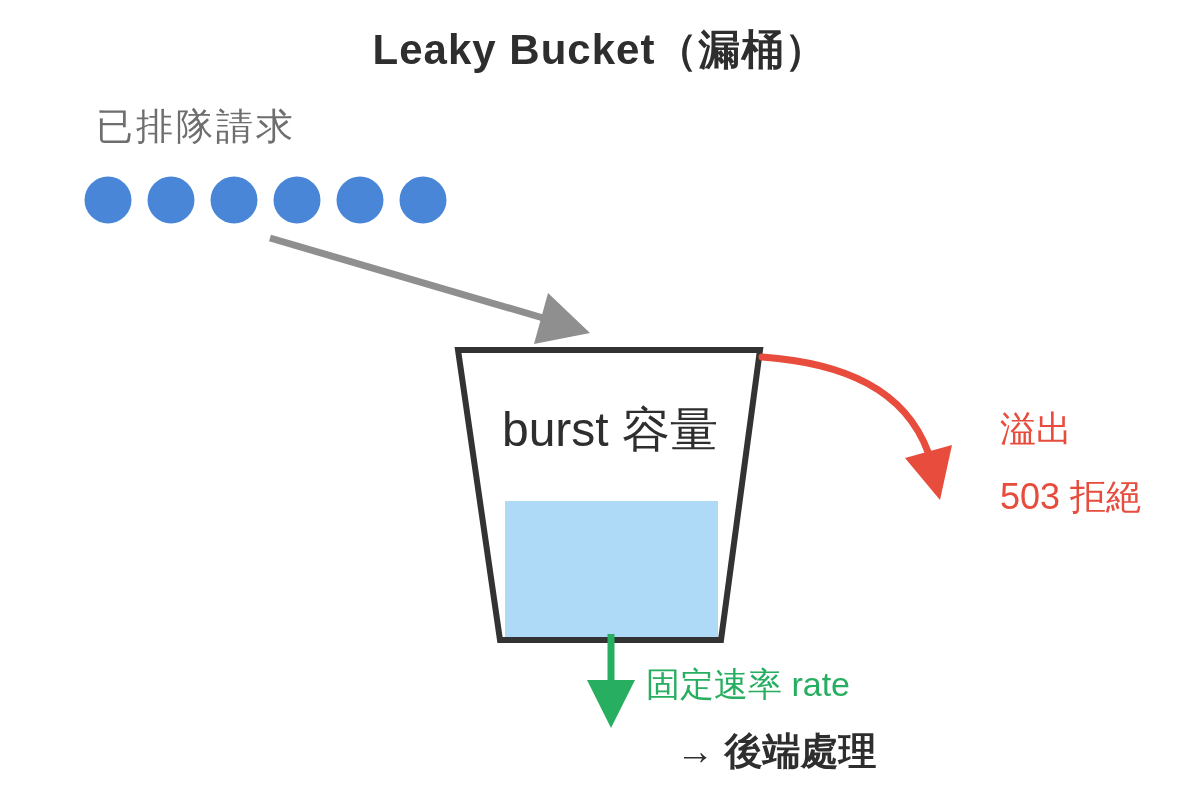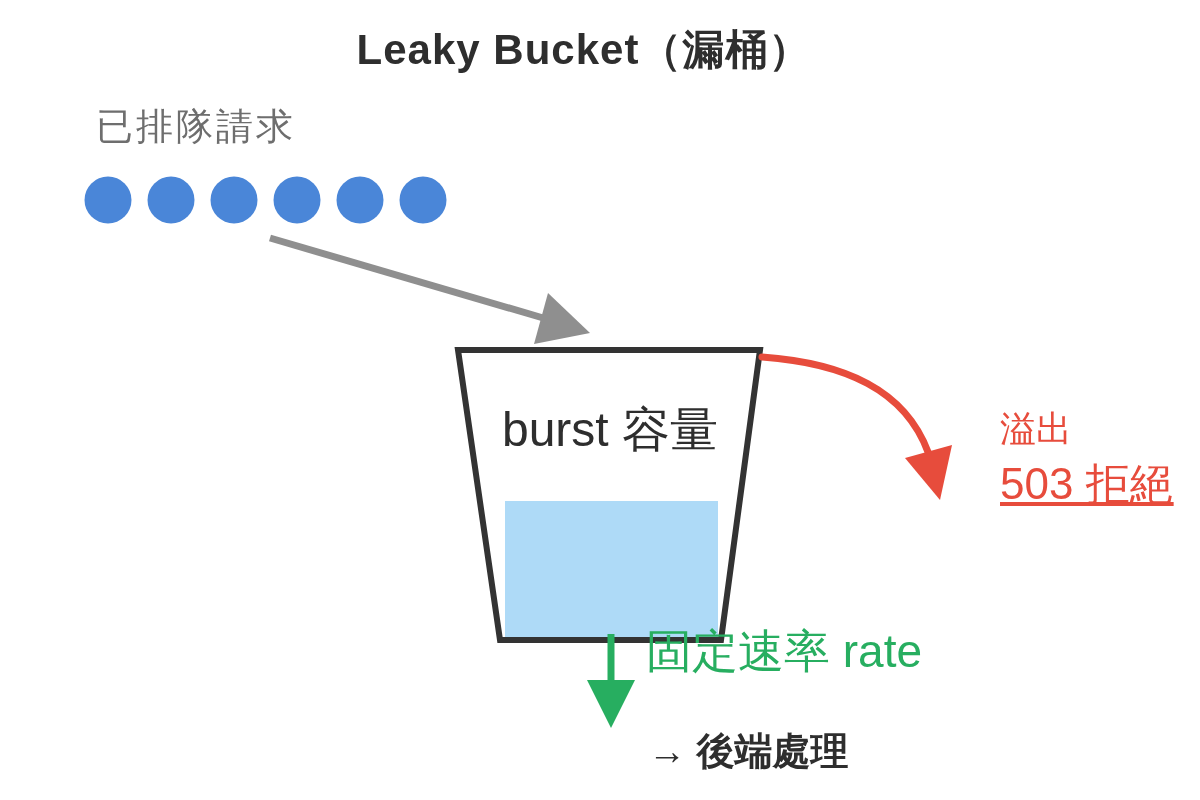"Leaky Bucket（漏桶）" .title { left: 584px -> 600px }
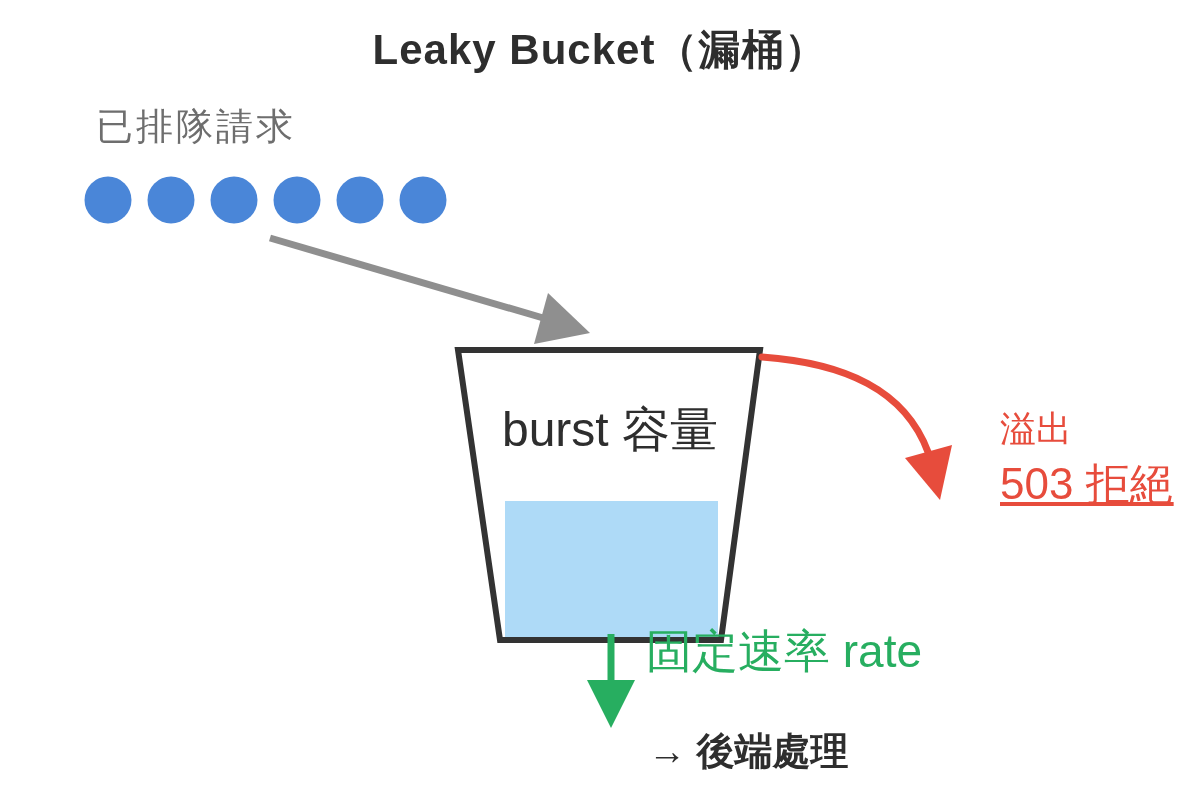"503 拒絕" .overflow-sublabel { font-size: 44px -> 36px; text-decoration: underline -> none; top: 459px -> 476px }
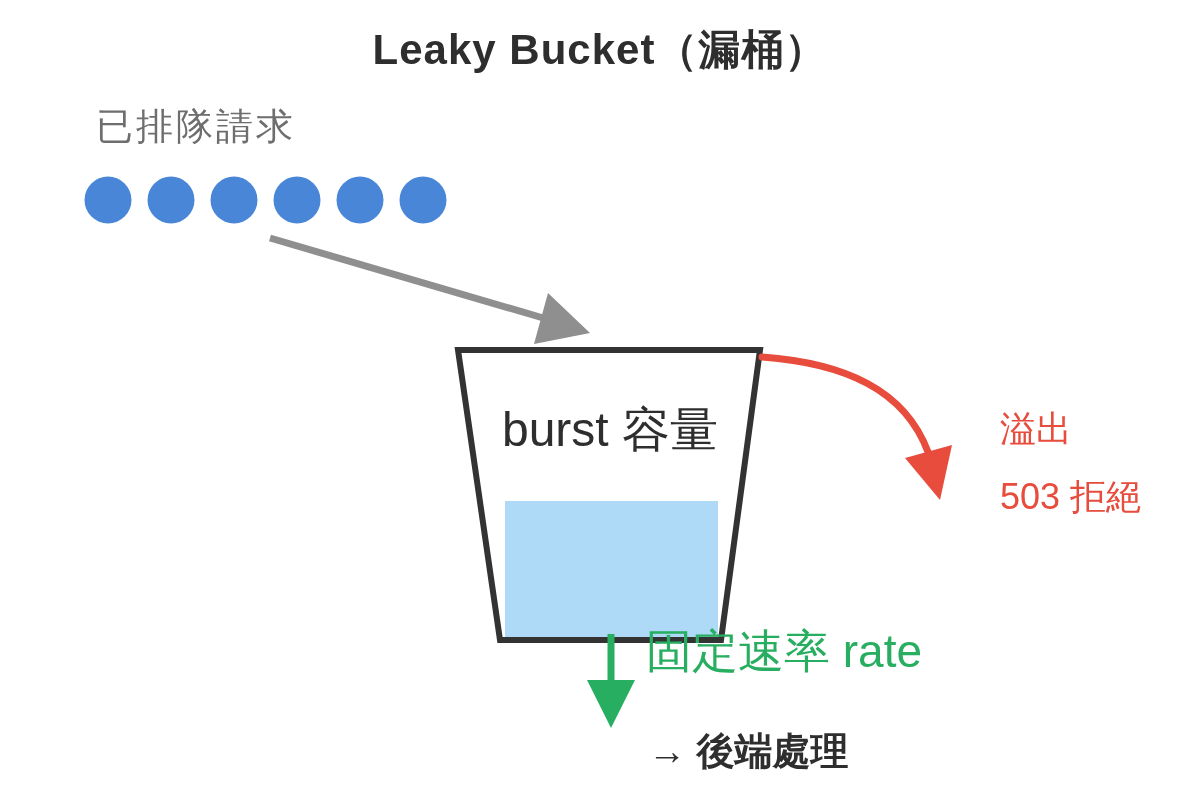"固定速率 rate" .rate-label { font-size: 46px -> 34px; top: 625px -> 665px }
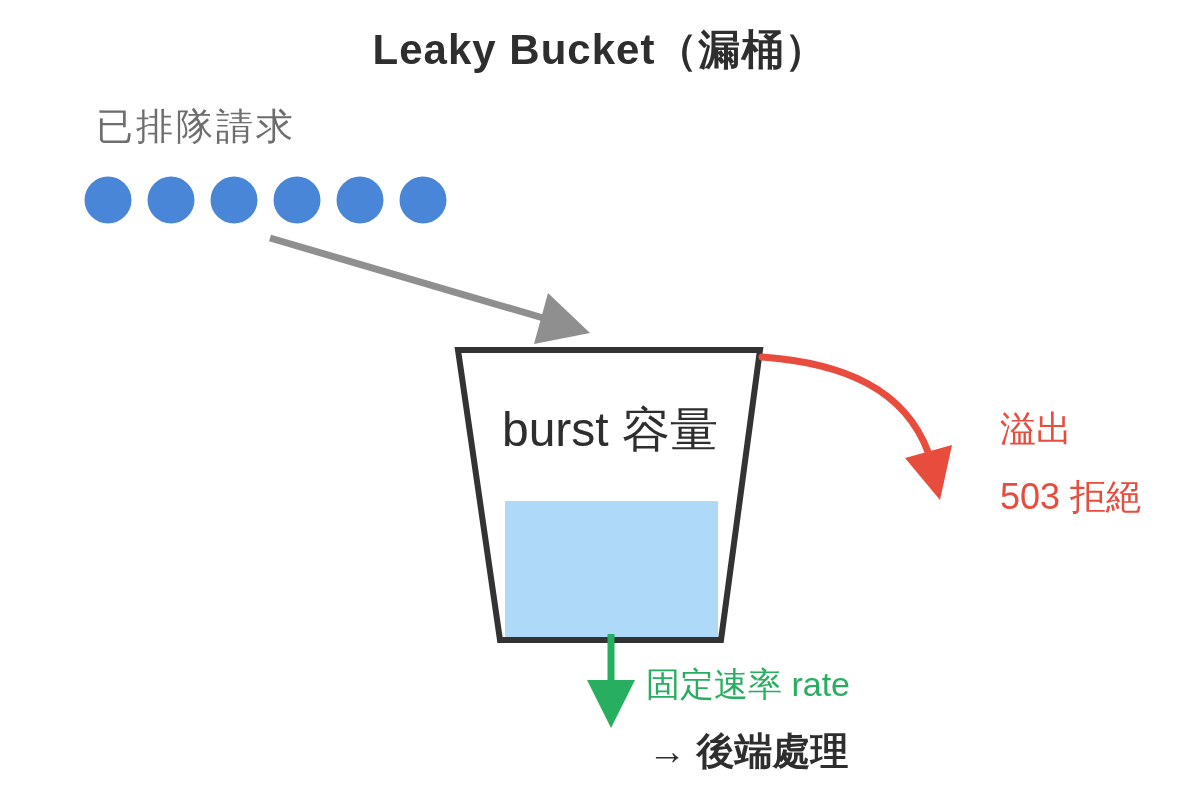"→ 後端處理" .backend-label { left: 648px -> 676px }
